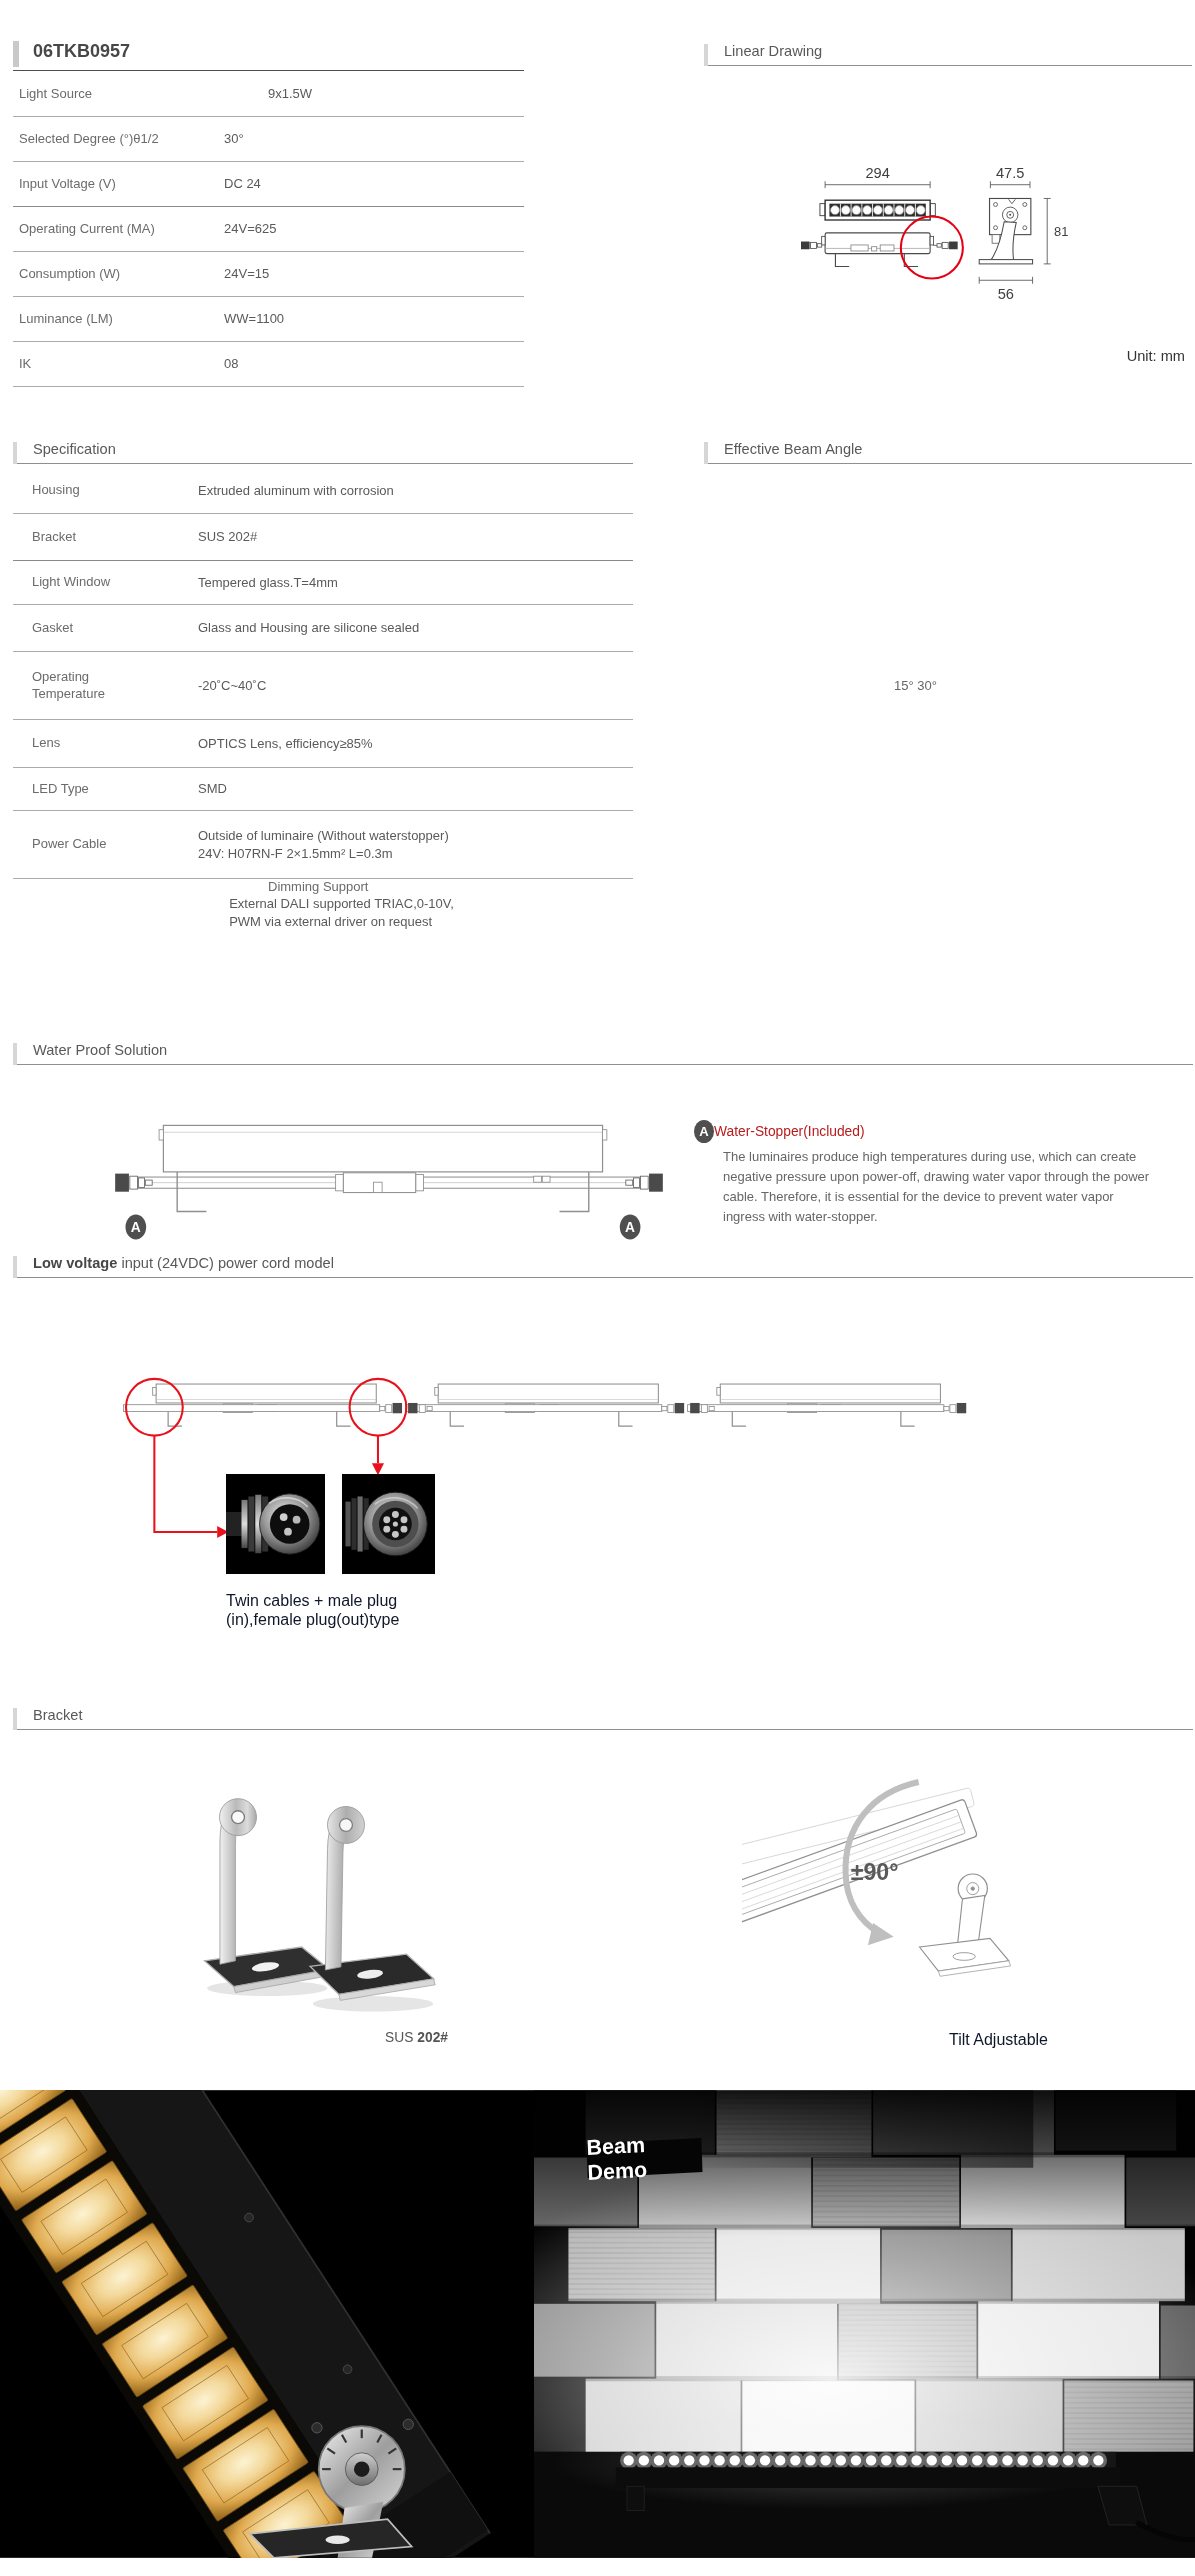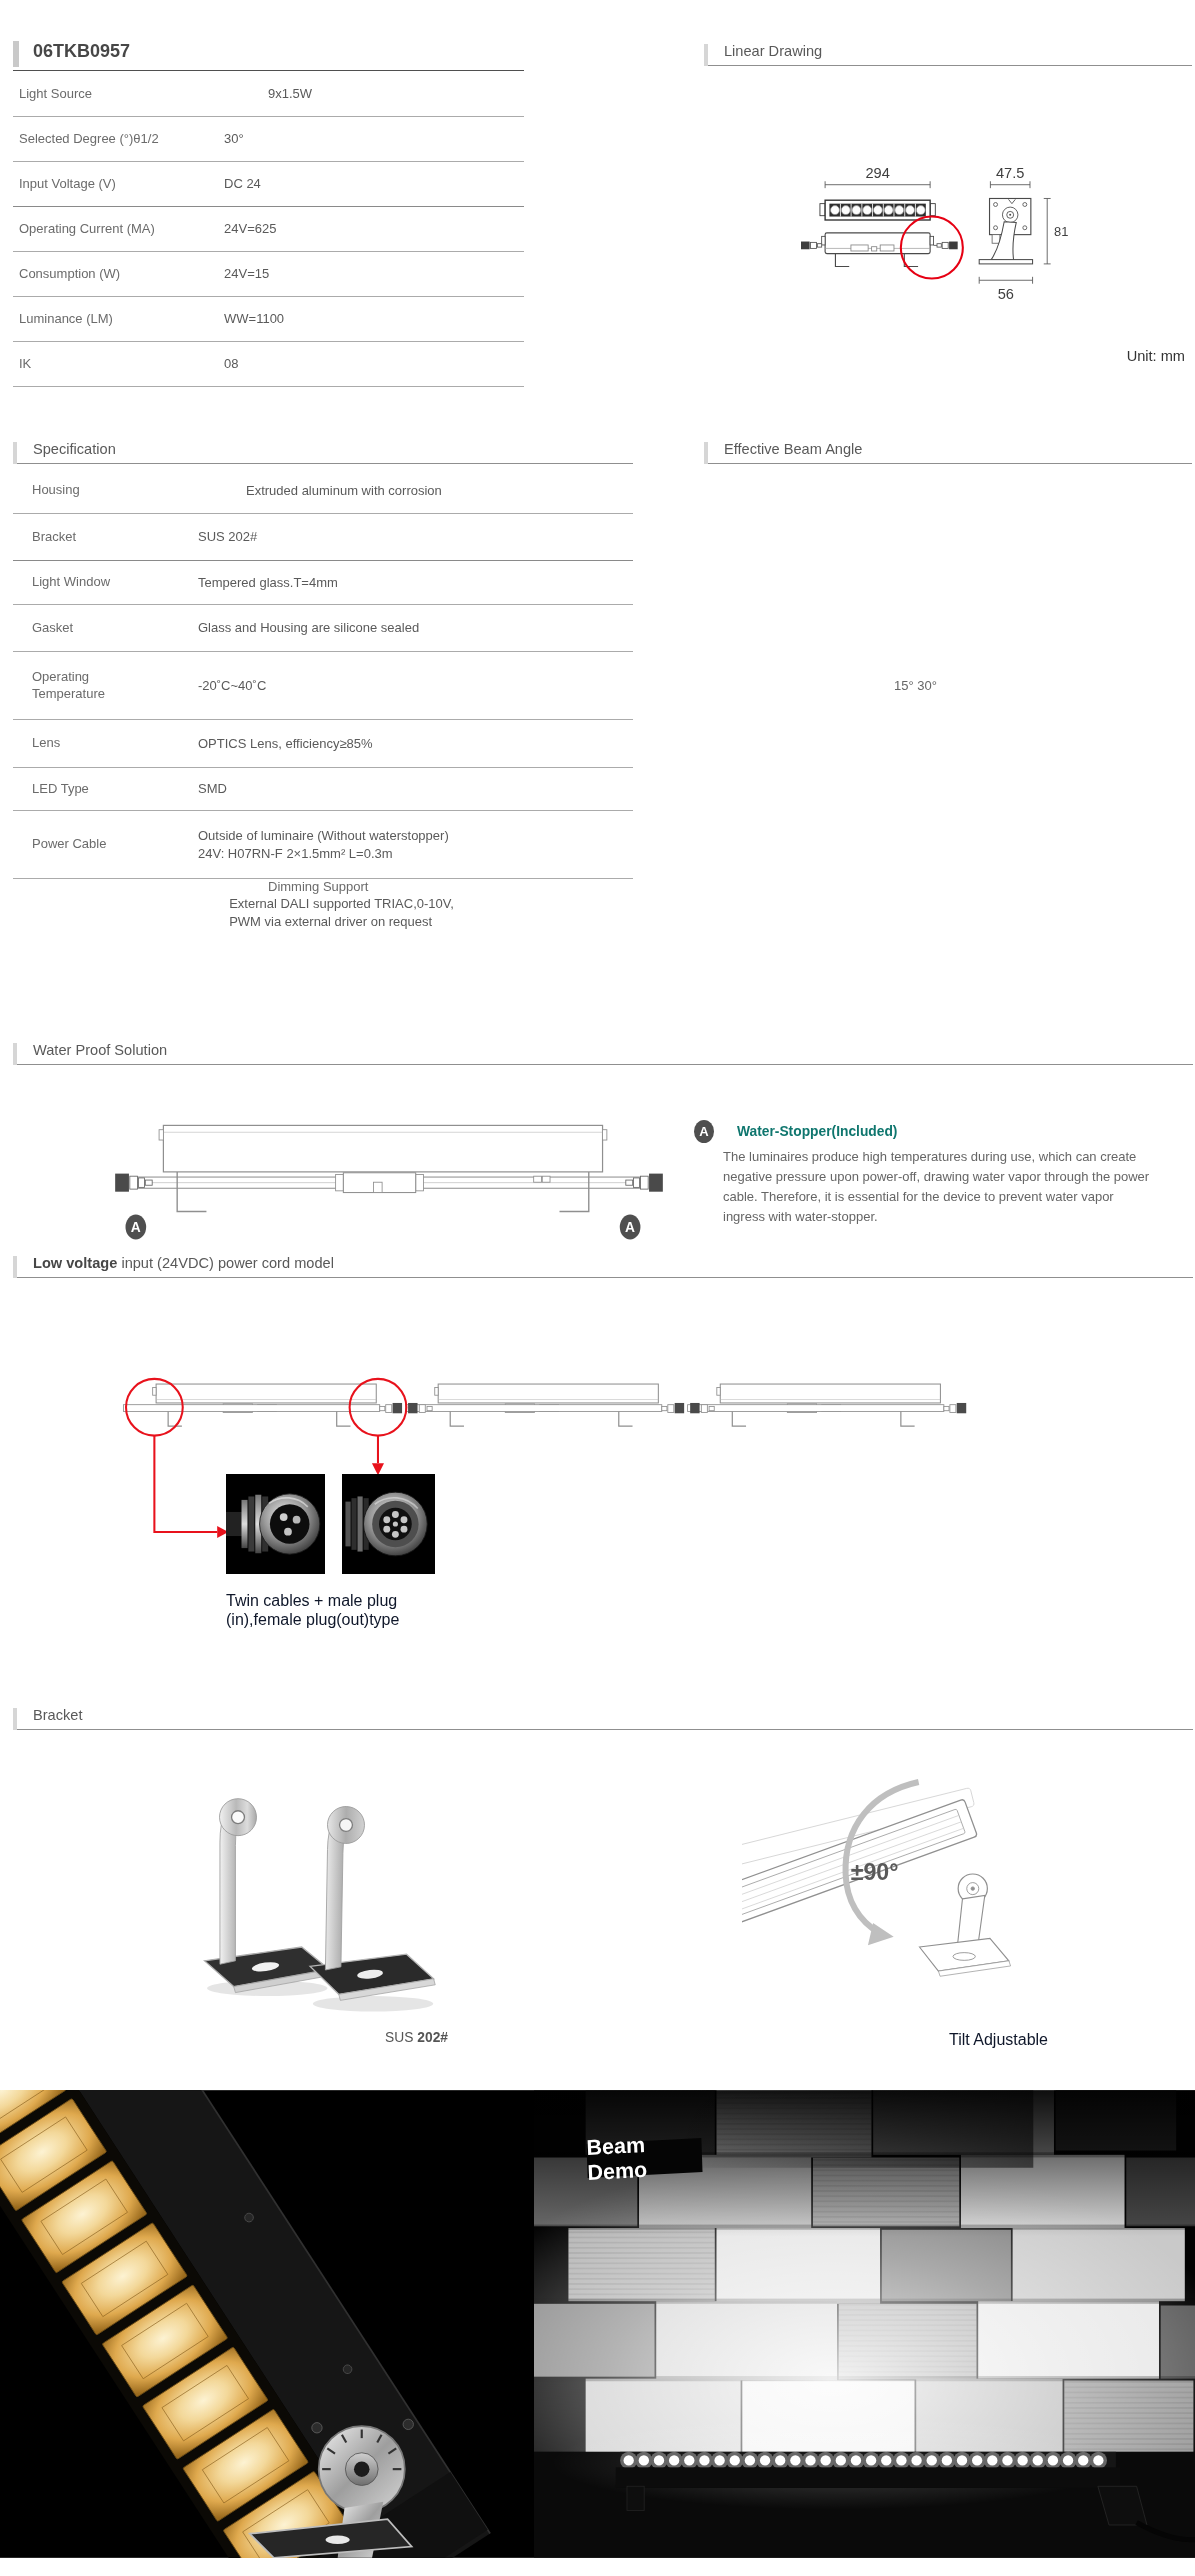"Housing" div.trow { gap: 48px -> none }
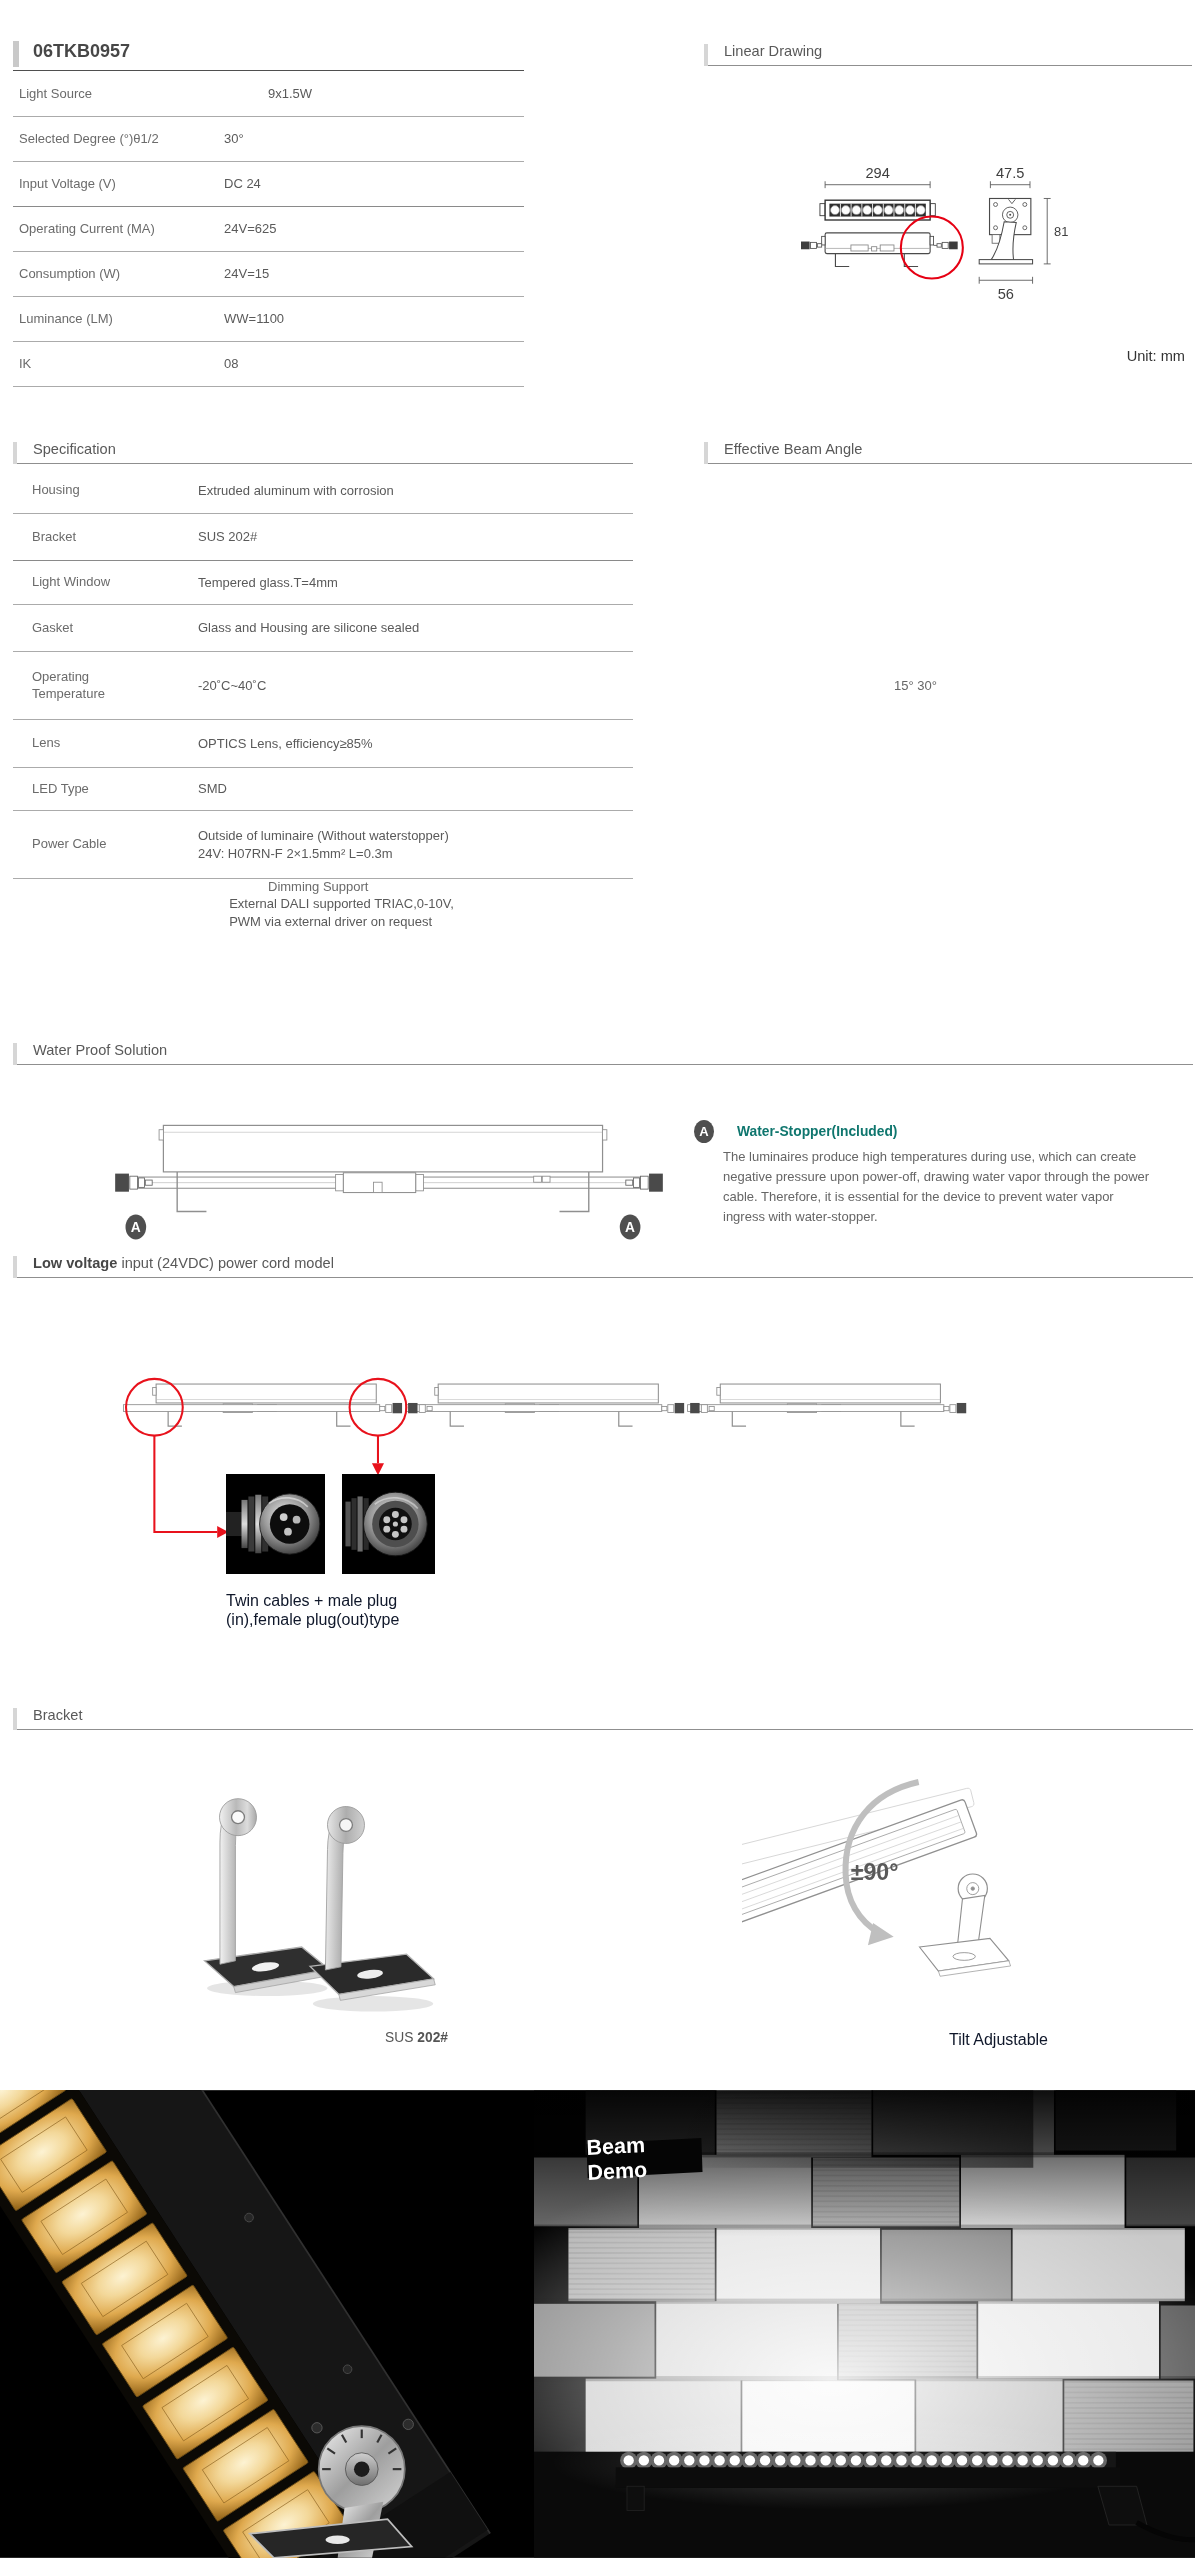"Water-Stopper(Included)" .note-title { color: #0f766e -> #b91c1c; font-weight: bold -> normal; margin-left: 23px -> 0 }
